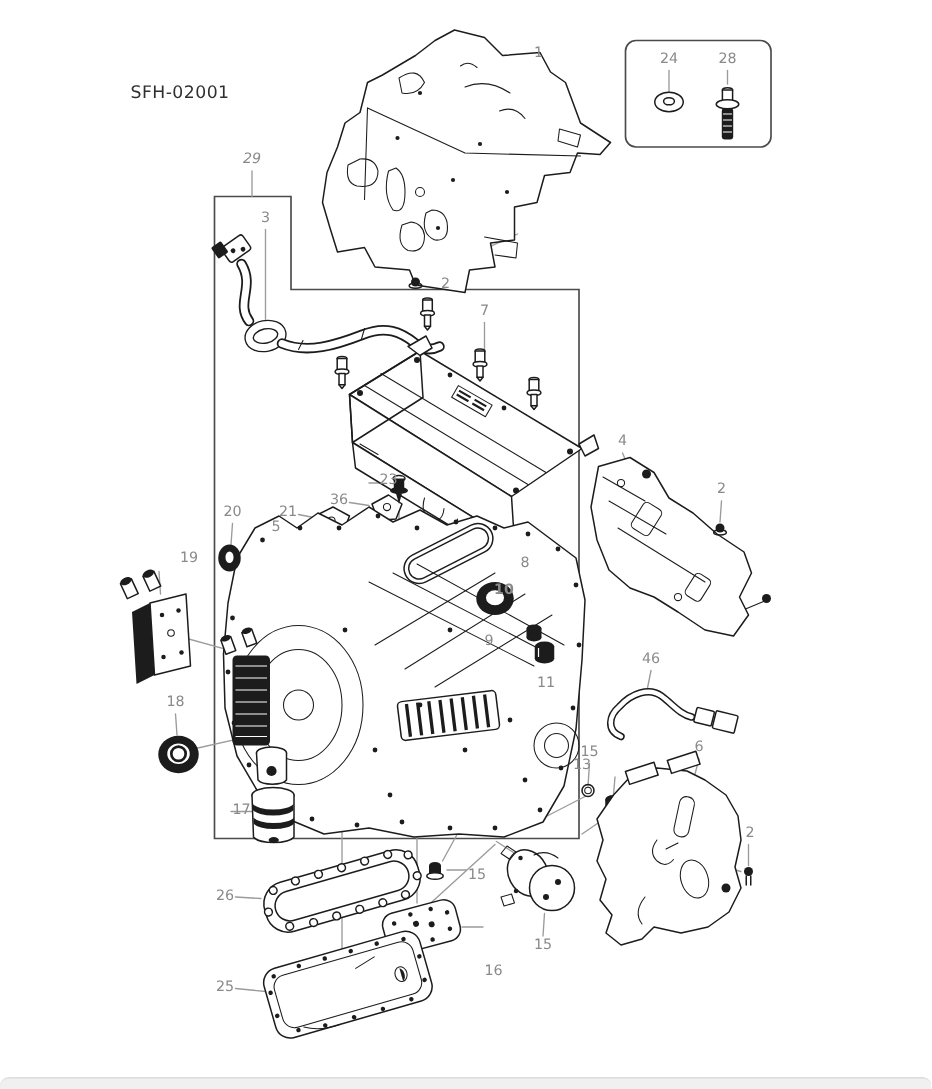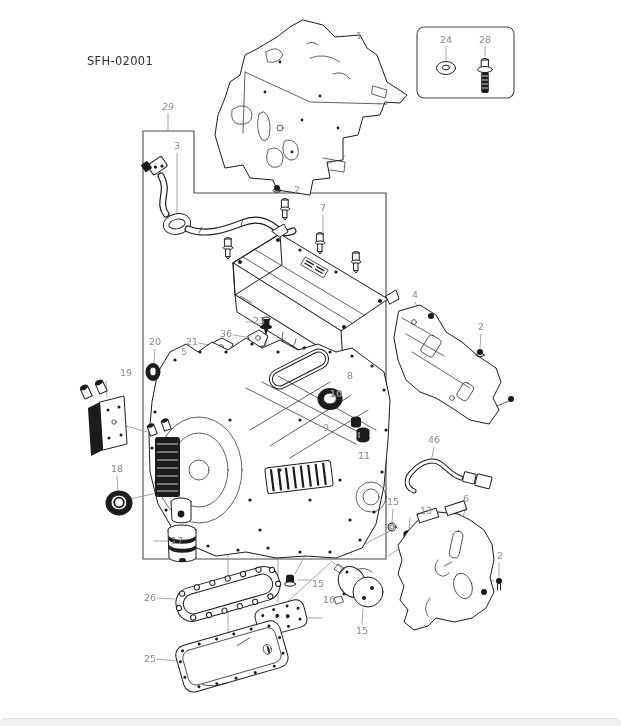"13" div.callout { left: 426px -> 388px }
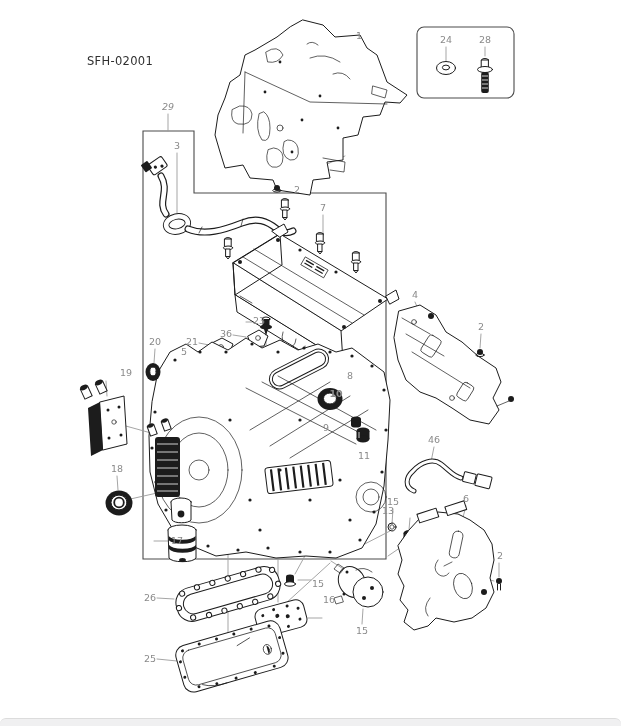"17" div.callout { margin-left: 16px -> none }
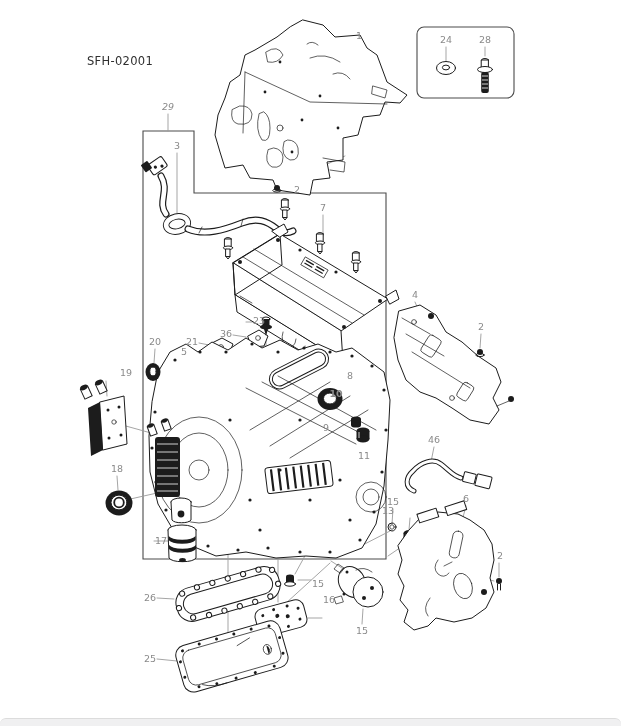"16" div.callout { top: 600px -> 648px }
